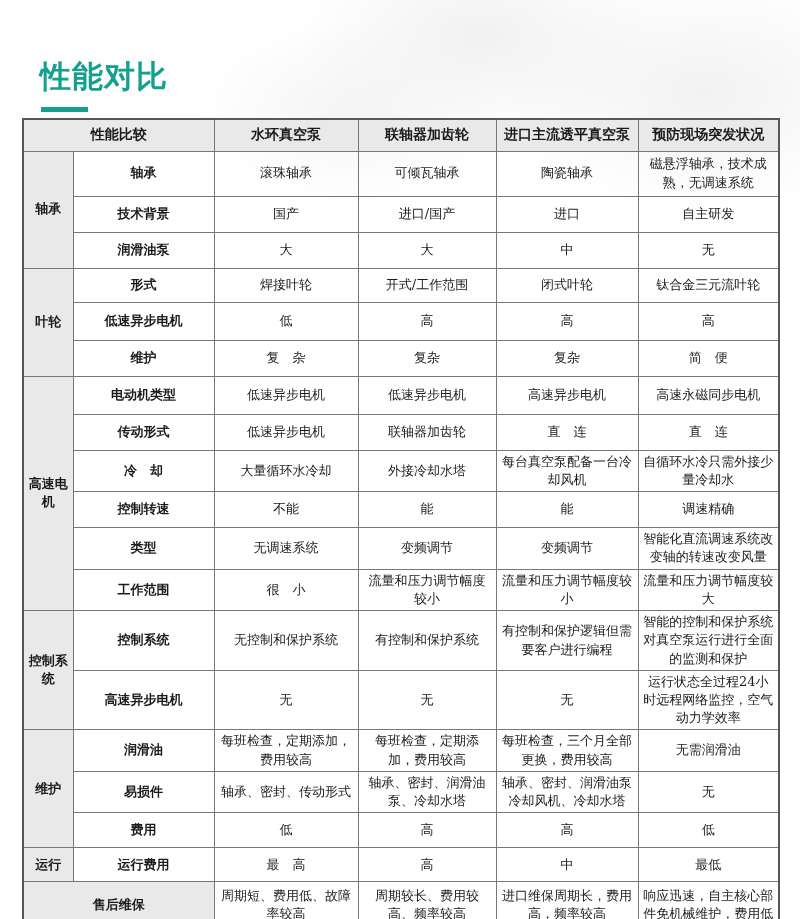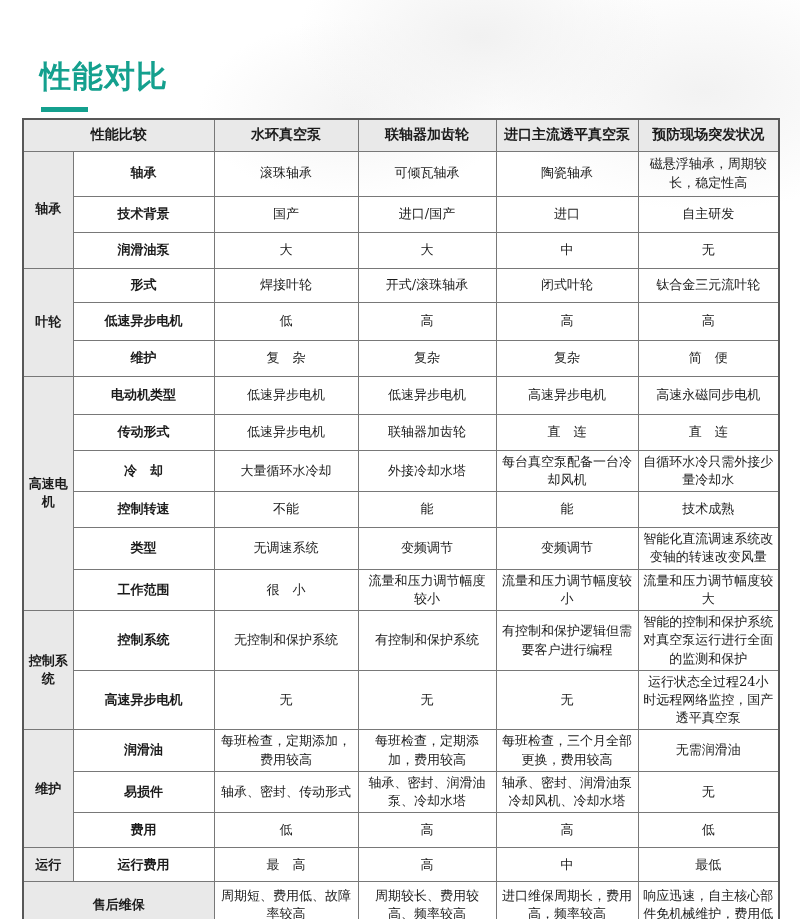"磁悬浮轴承，周期较长，稳定性高" td { text: 周期较长，稳定性高 -> 技术成熟，无调速系统 }
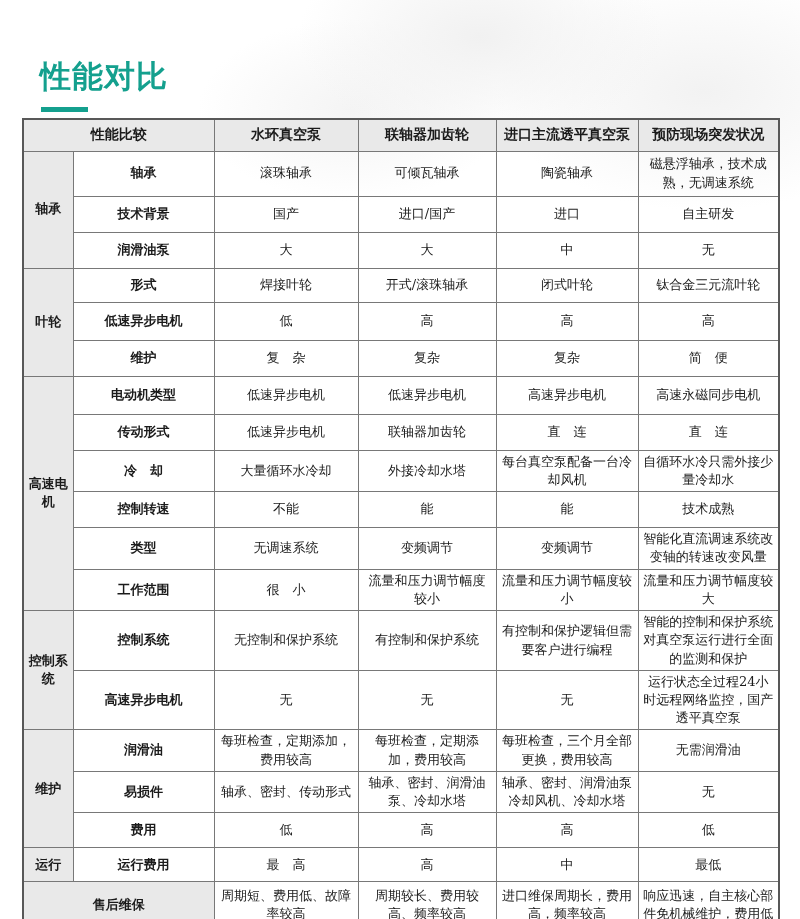"开式/滚珠轴承" td { text: /滚珠轴承 -> /工作范围 }
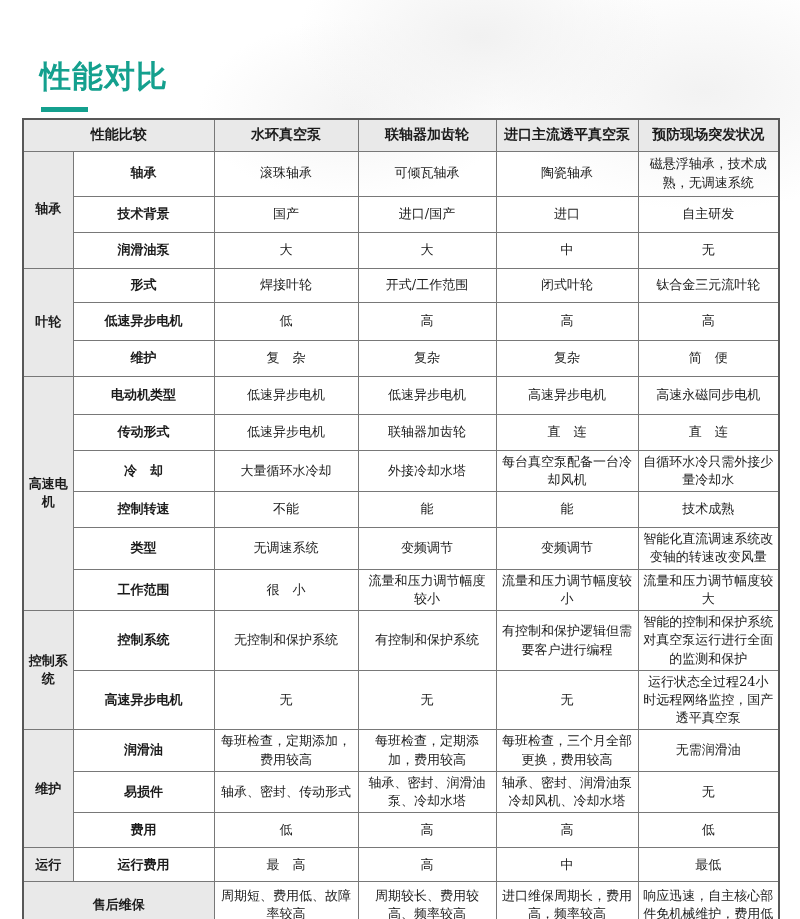"技术成熟" td { text: 技术成熟 -> 调速精确 }
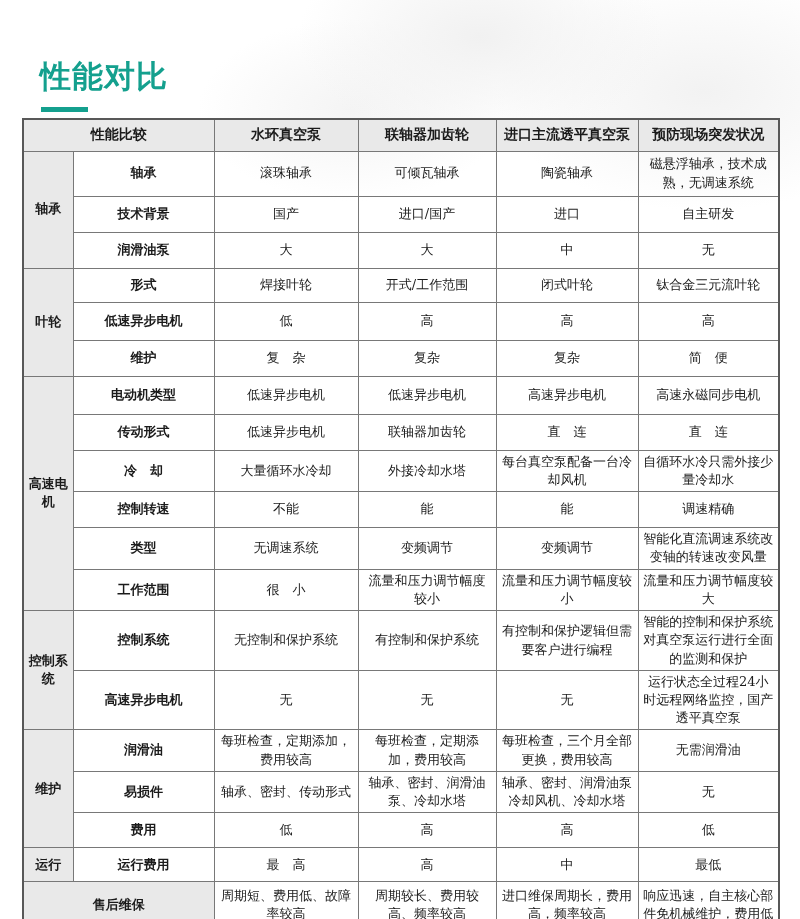"运行状态全过程24小时远程网络监控，国产透平真空泵" td { text: 国产透平真空泵 -> 空气动力学效率 }
